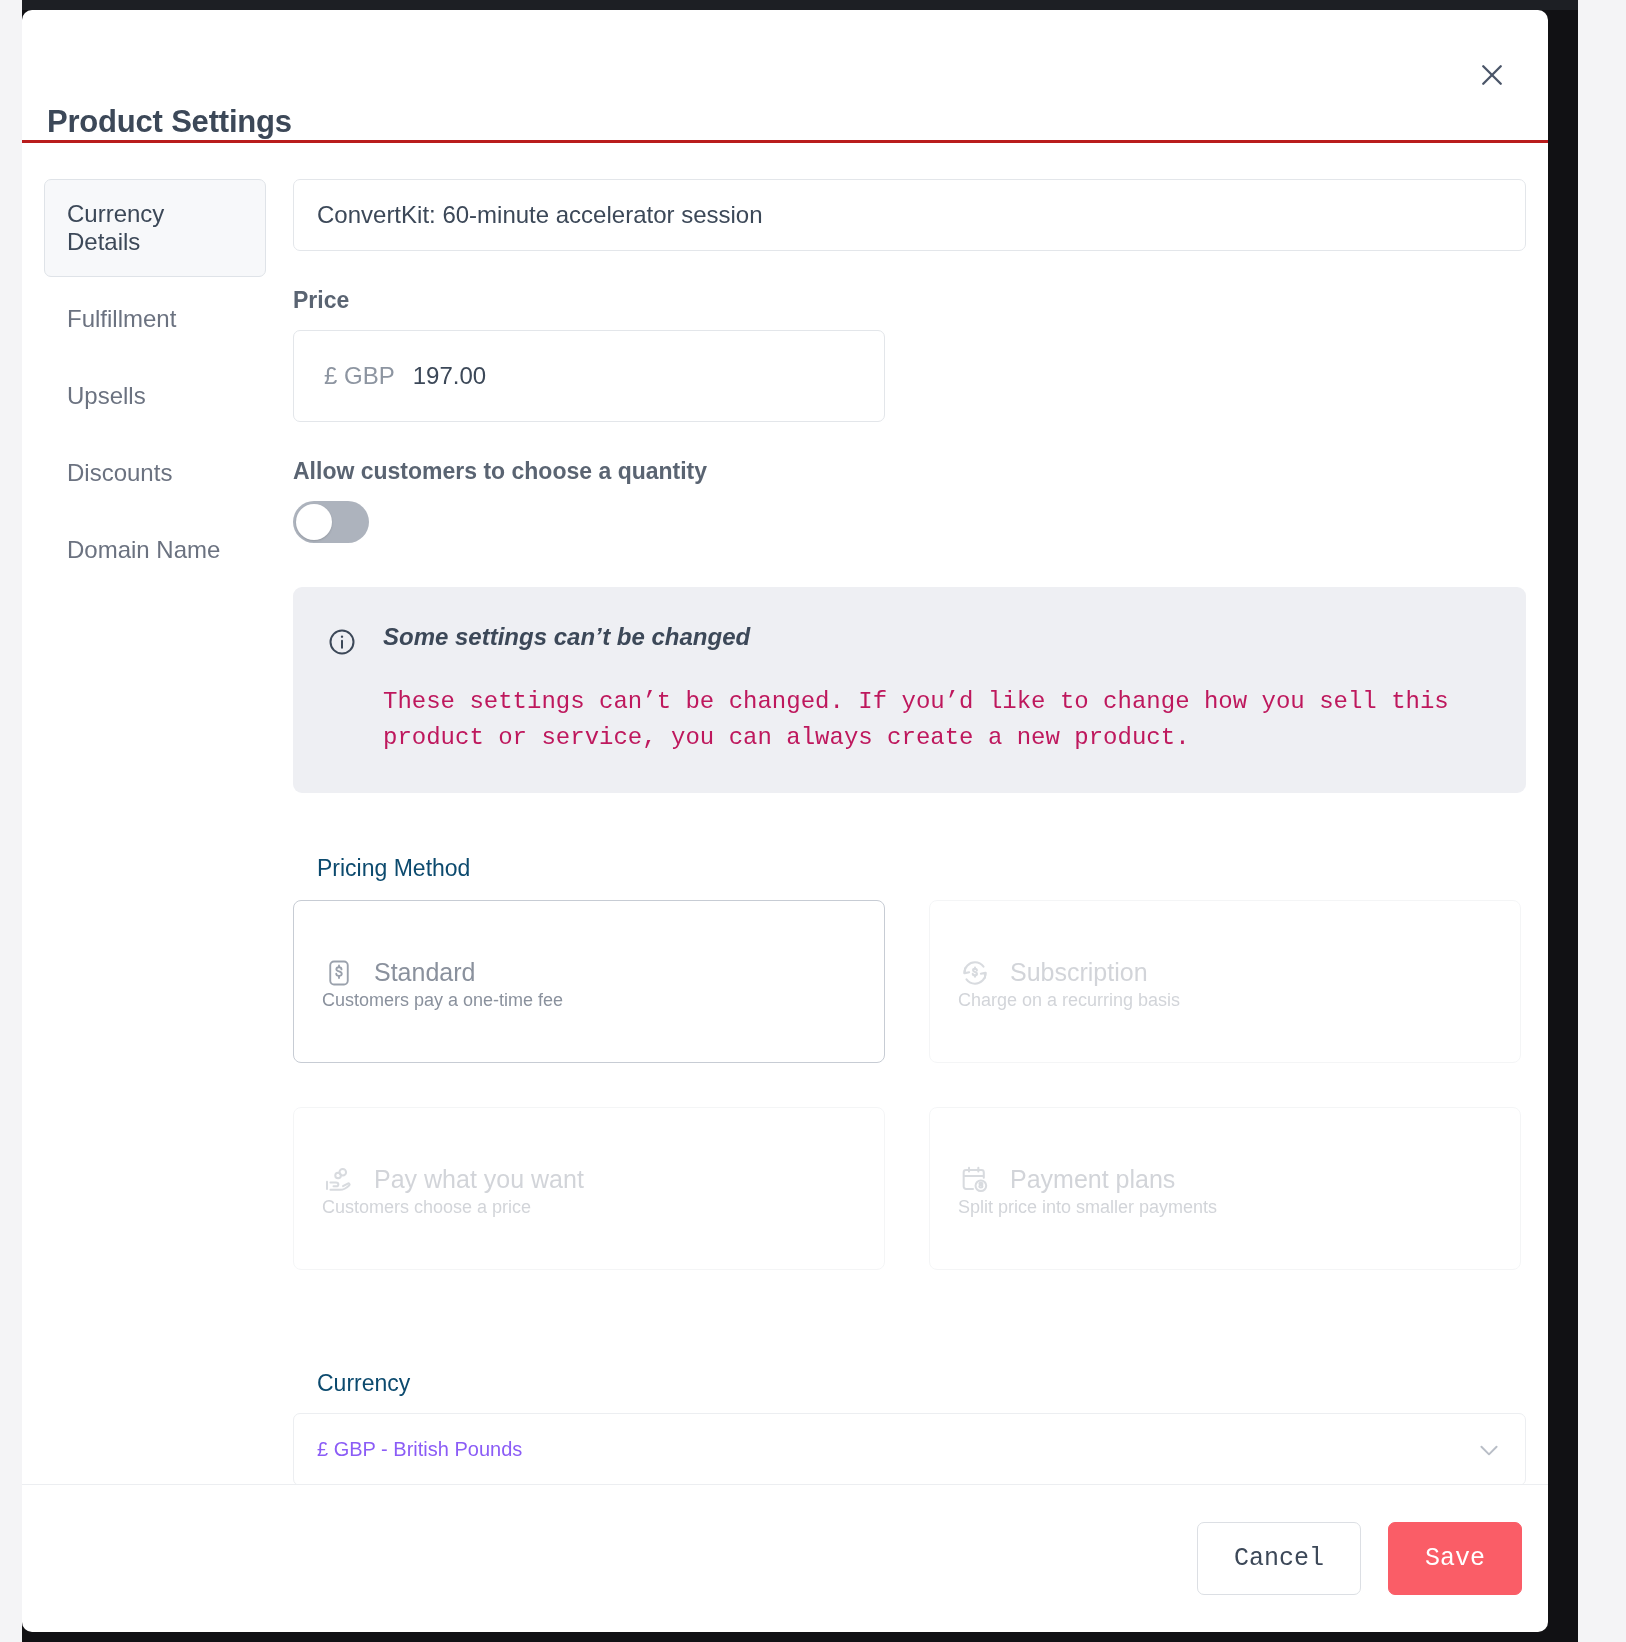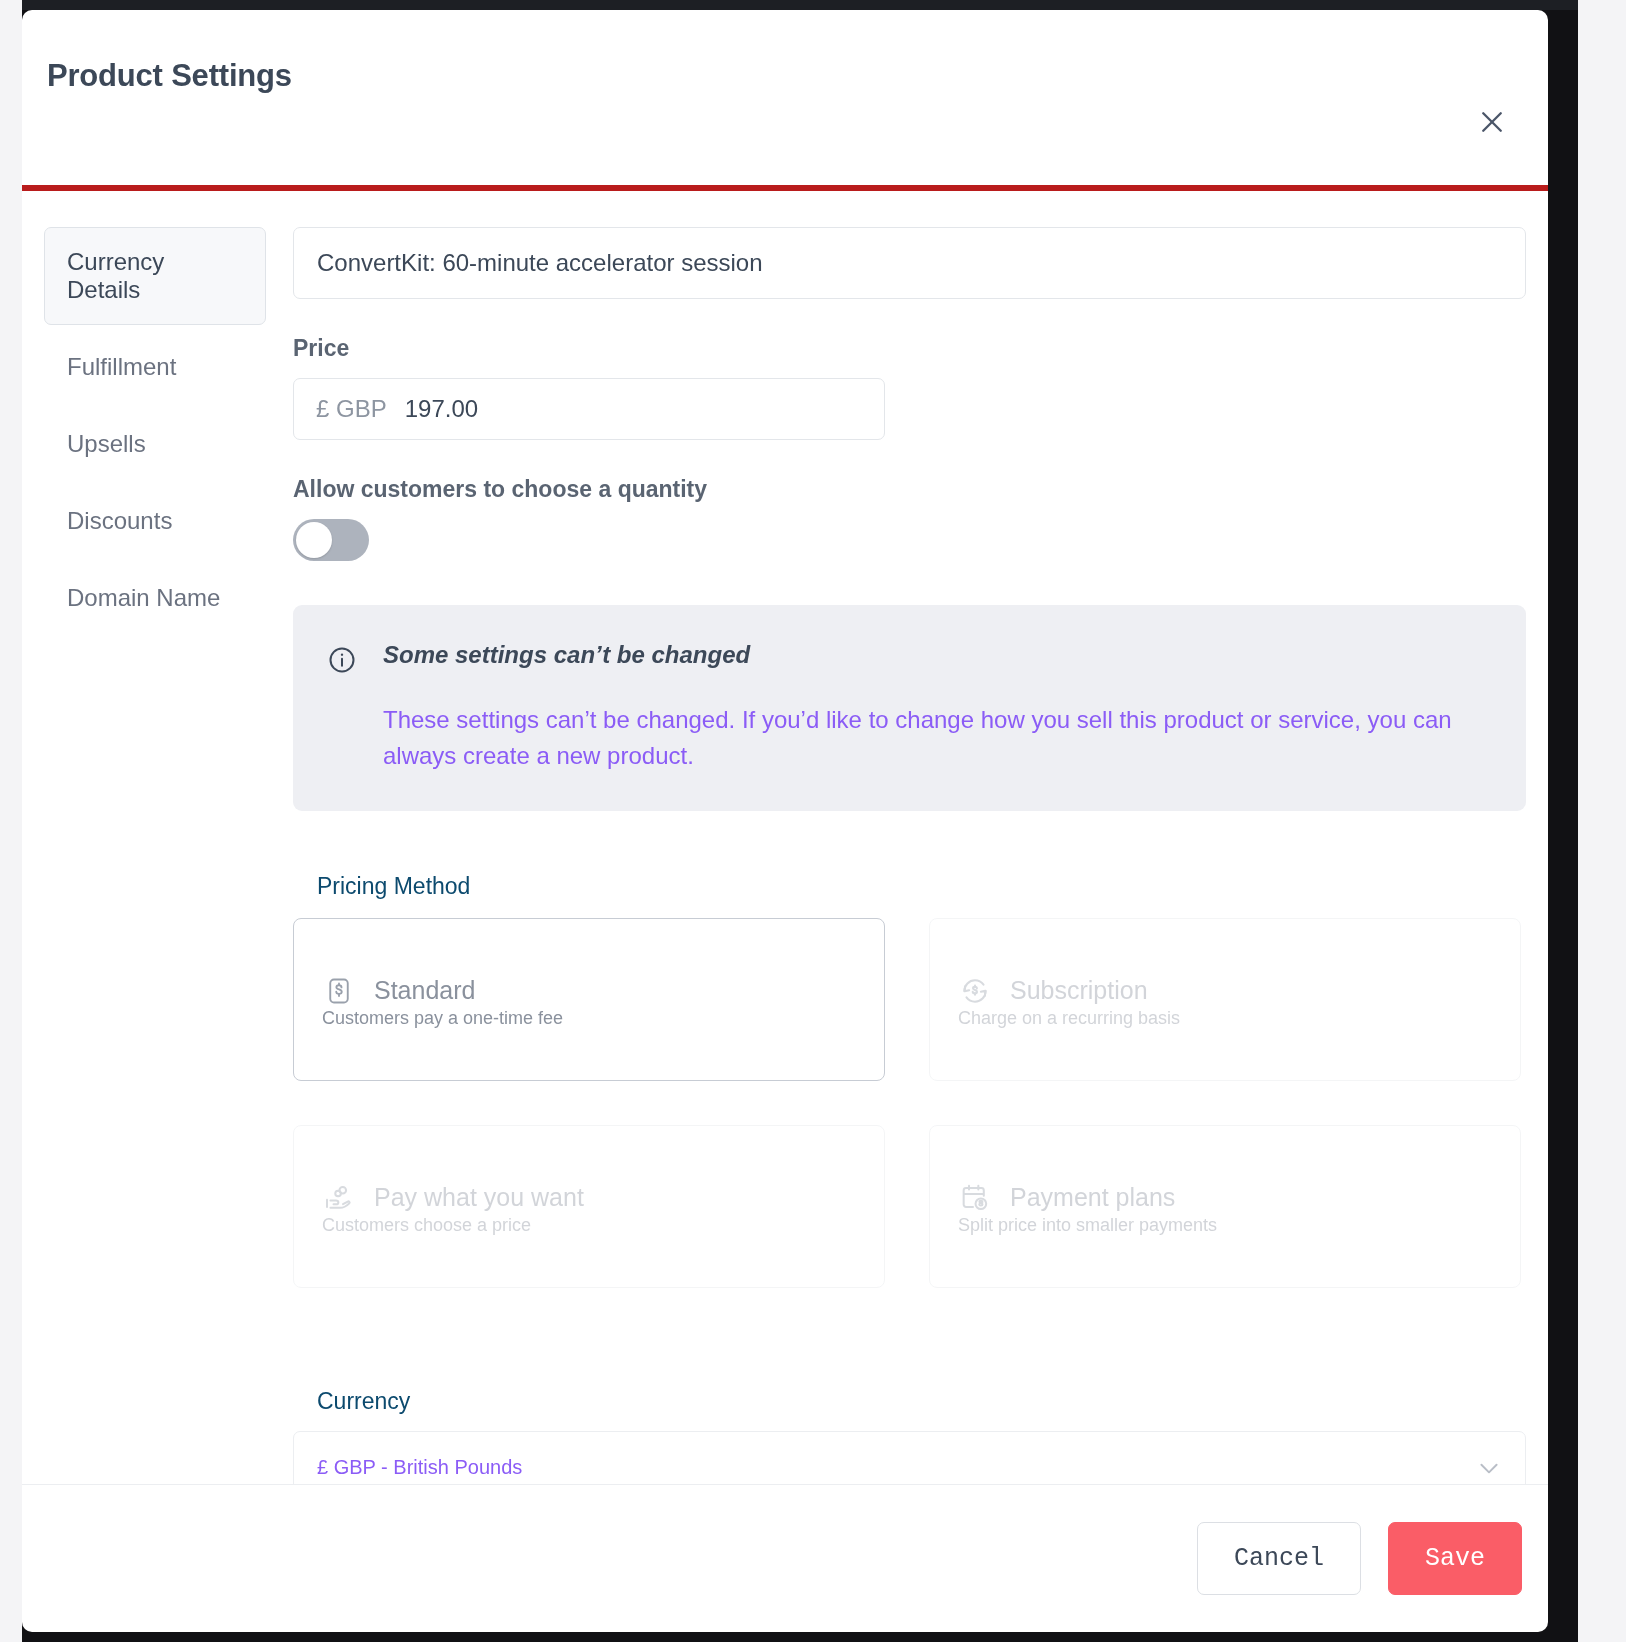"Product Settings" .modal-header { align-items: flex-start -> flex-end; border-bottom: 6px solid #b91c1c -> 3px solid #b91c1c; margin-top: 48px -> none }
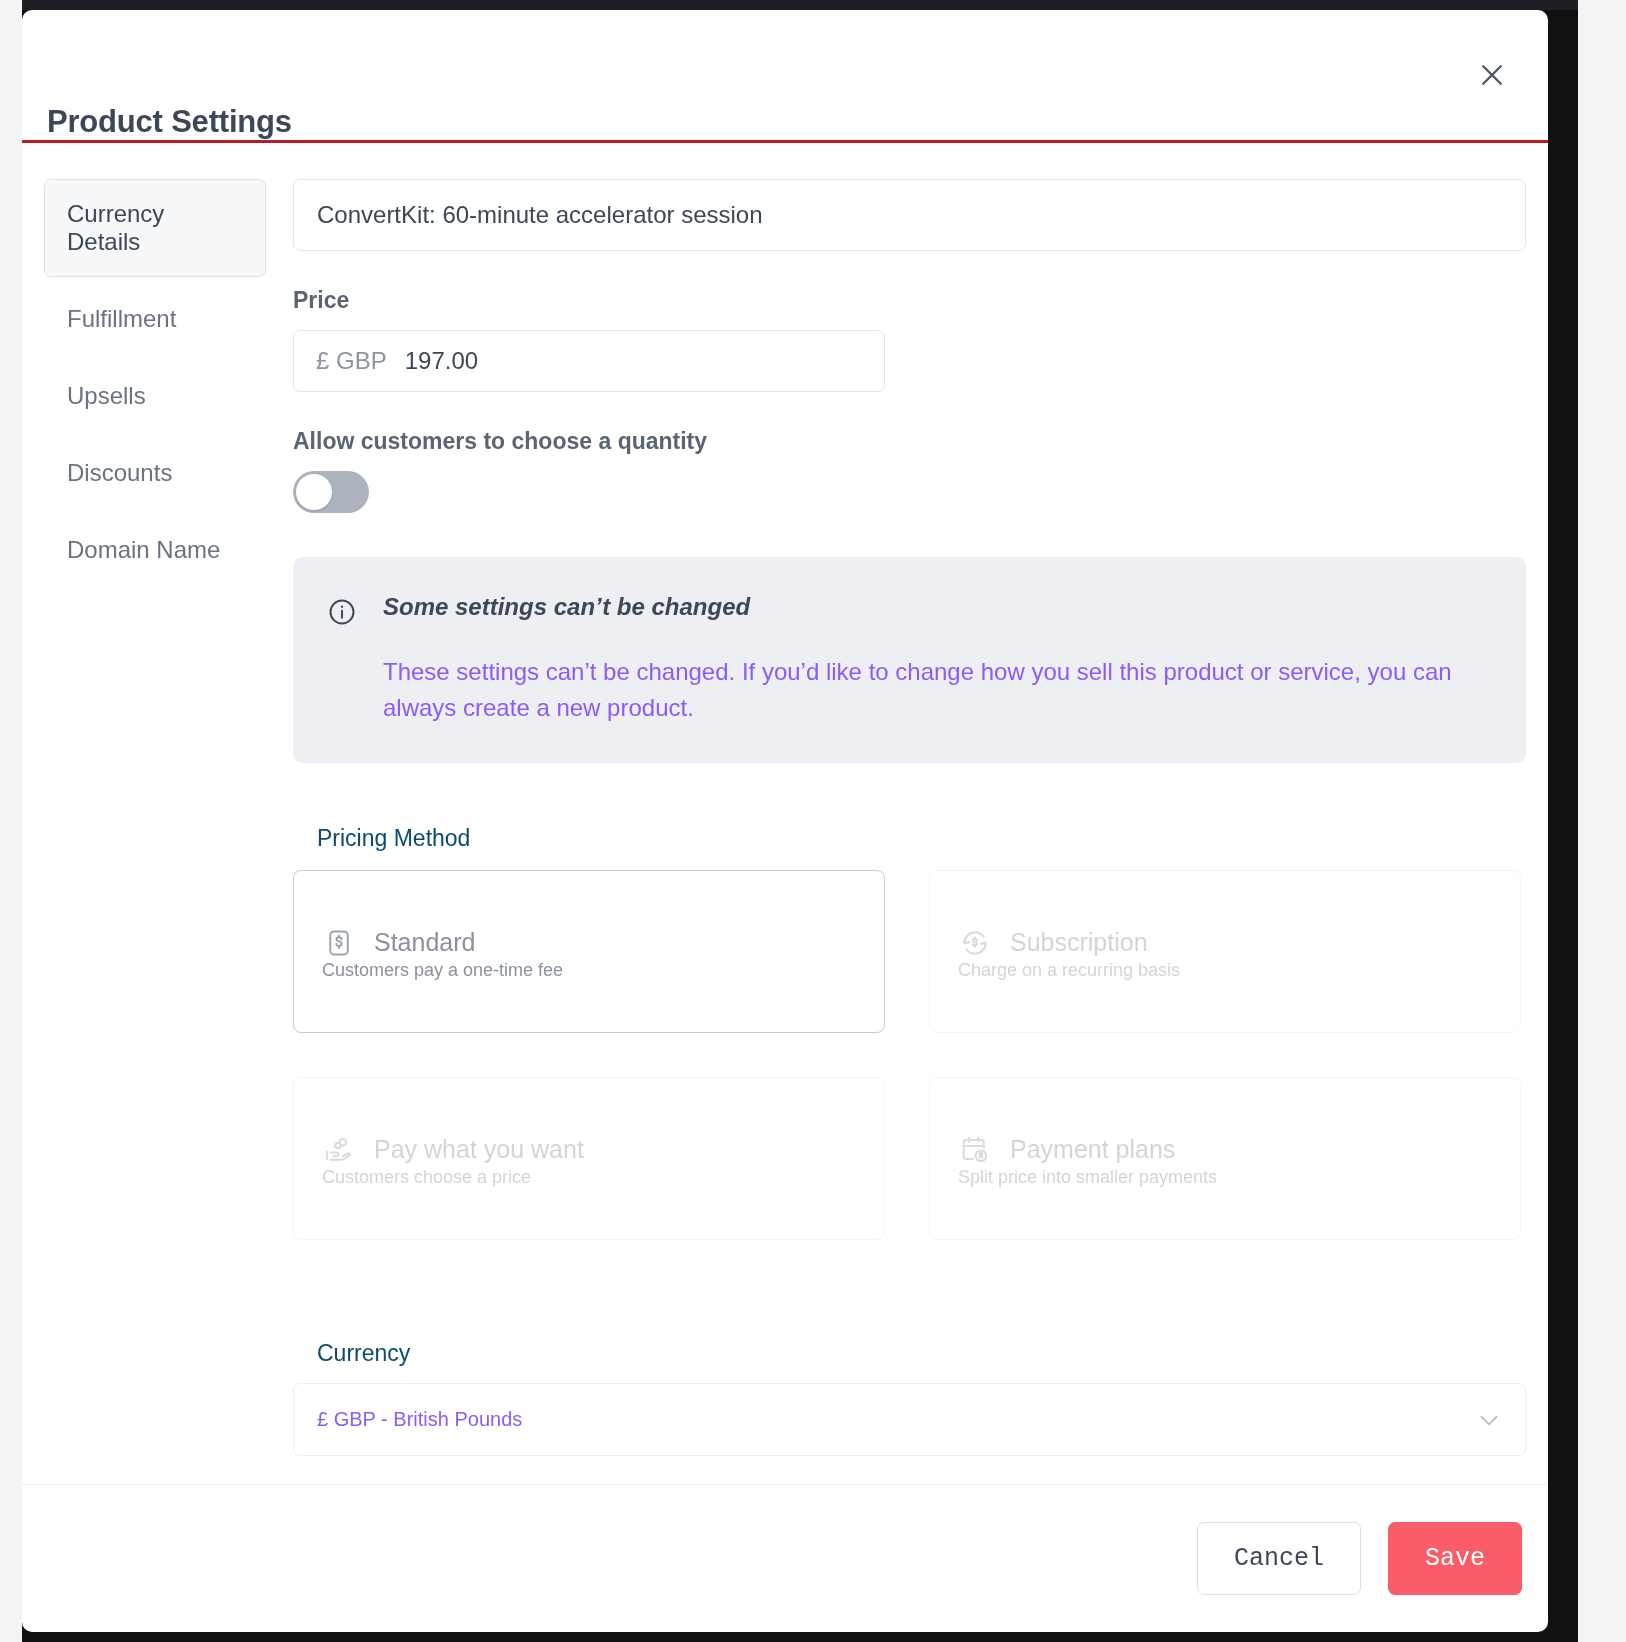"£ GBP" .price-box { height: 62px -> 92px; padding: 0 22px -> 0 30px }
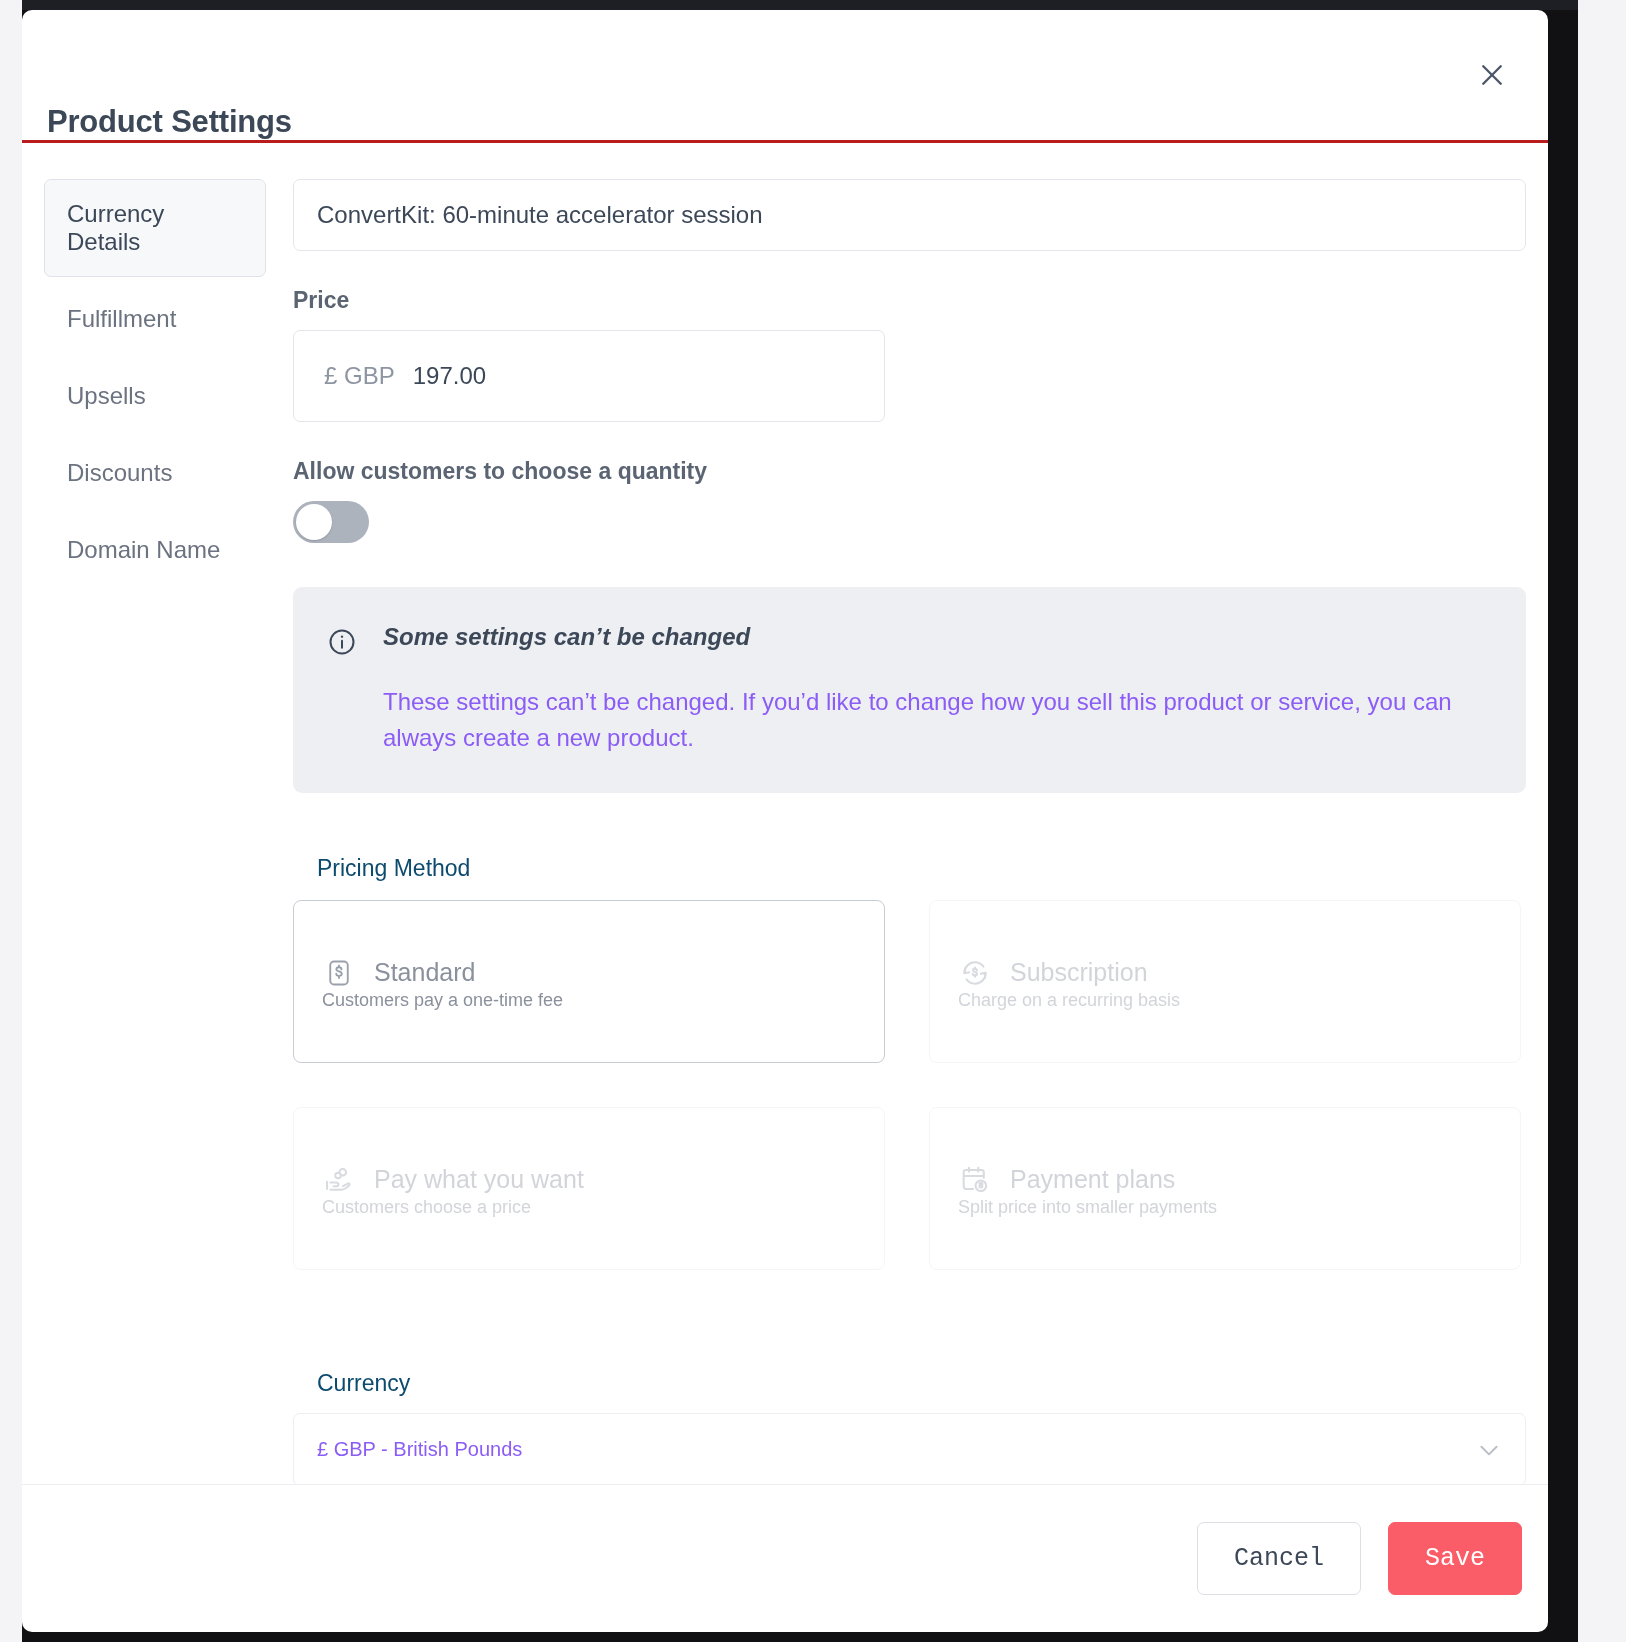"These settings can’t be changed." .info-body { color: #8b5cf6 -> #be185d; font-family: none -> Liberation Mono, monospace }
